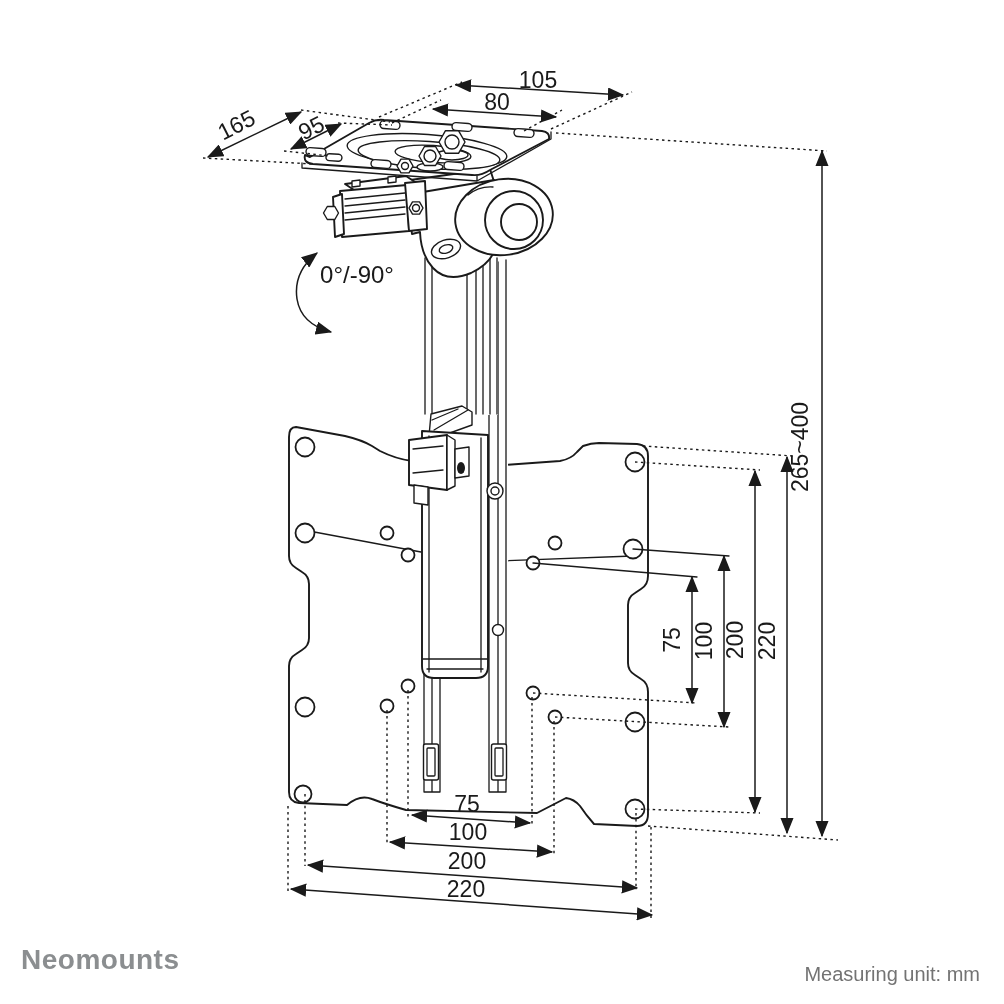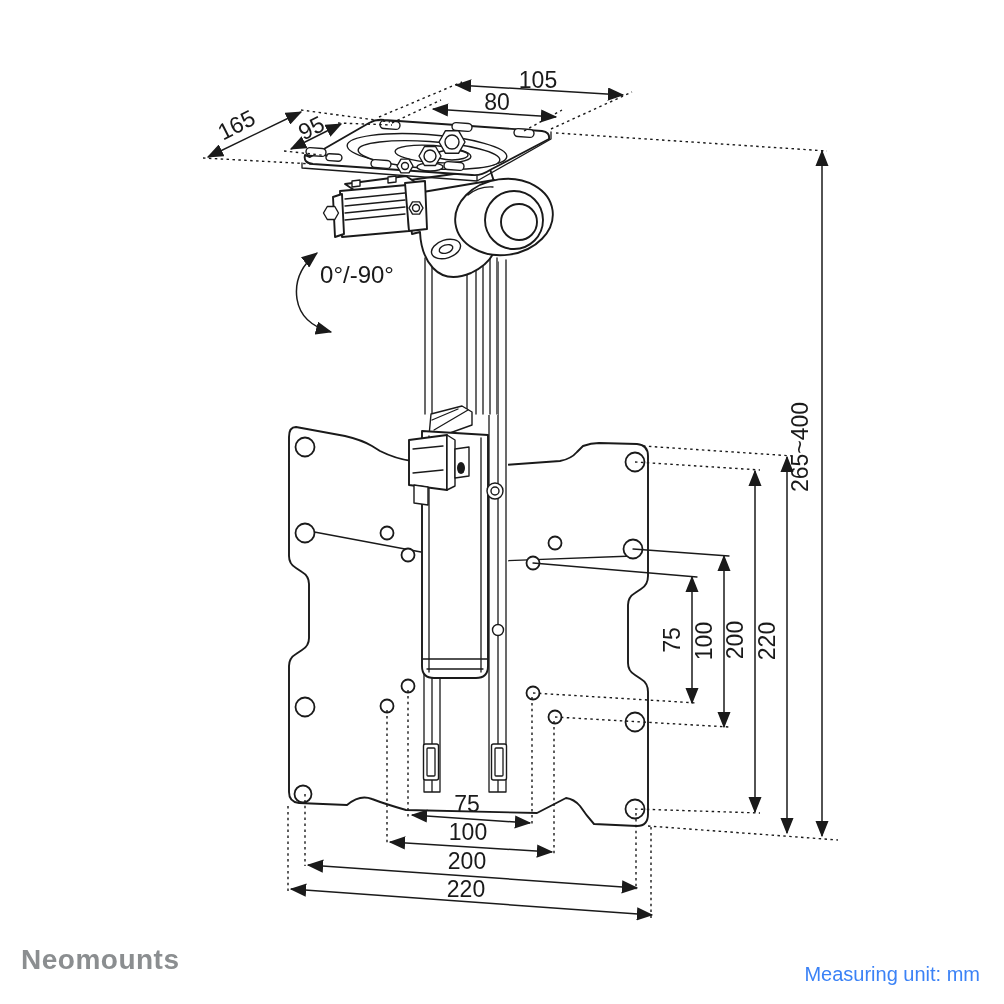"Measuring unit: mm" .unit { color: #3b82f6 -> #737373 }
